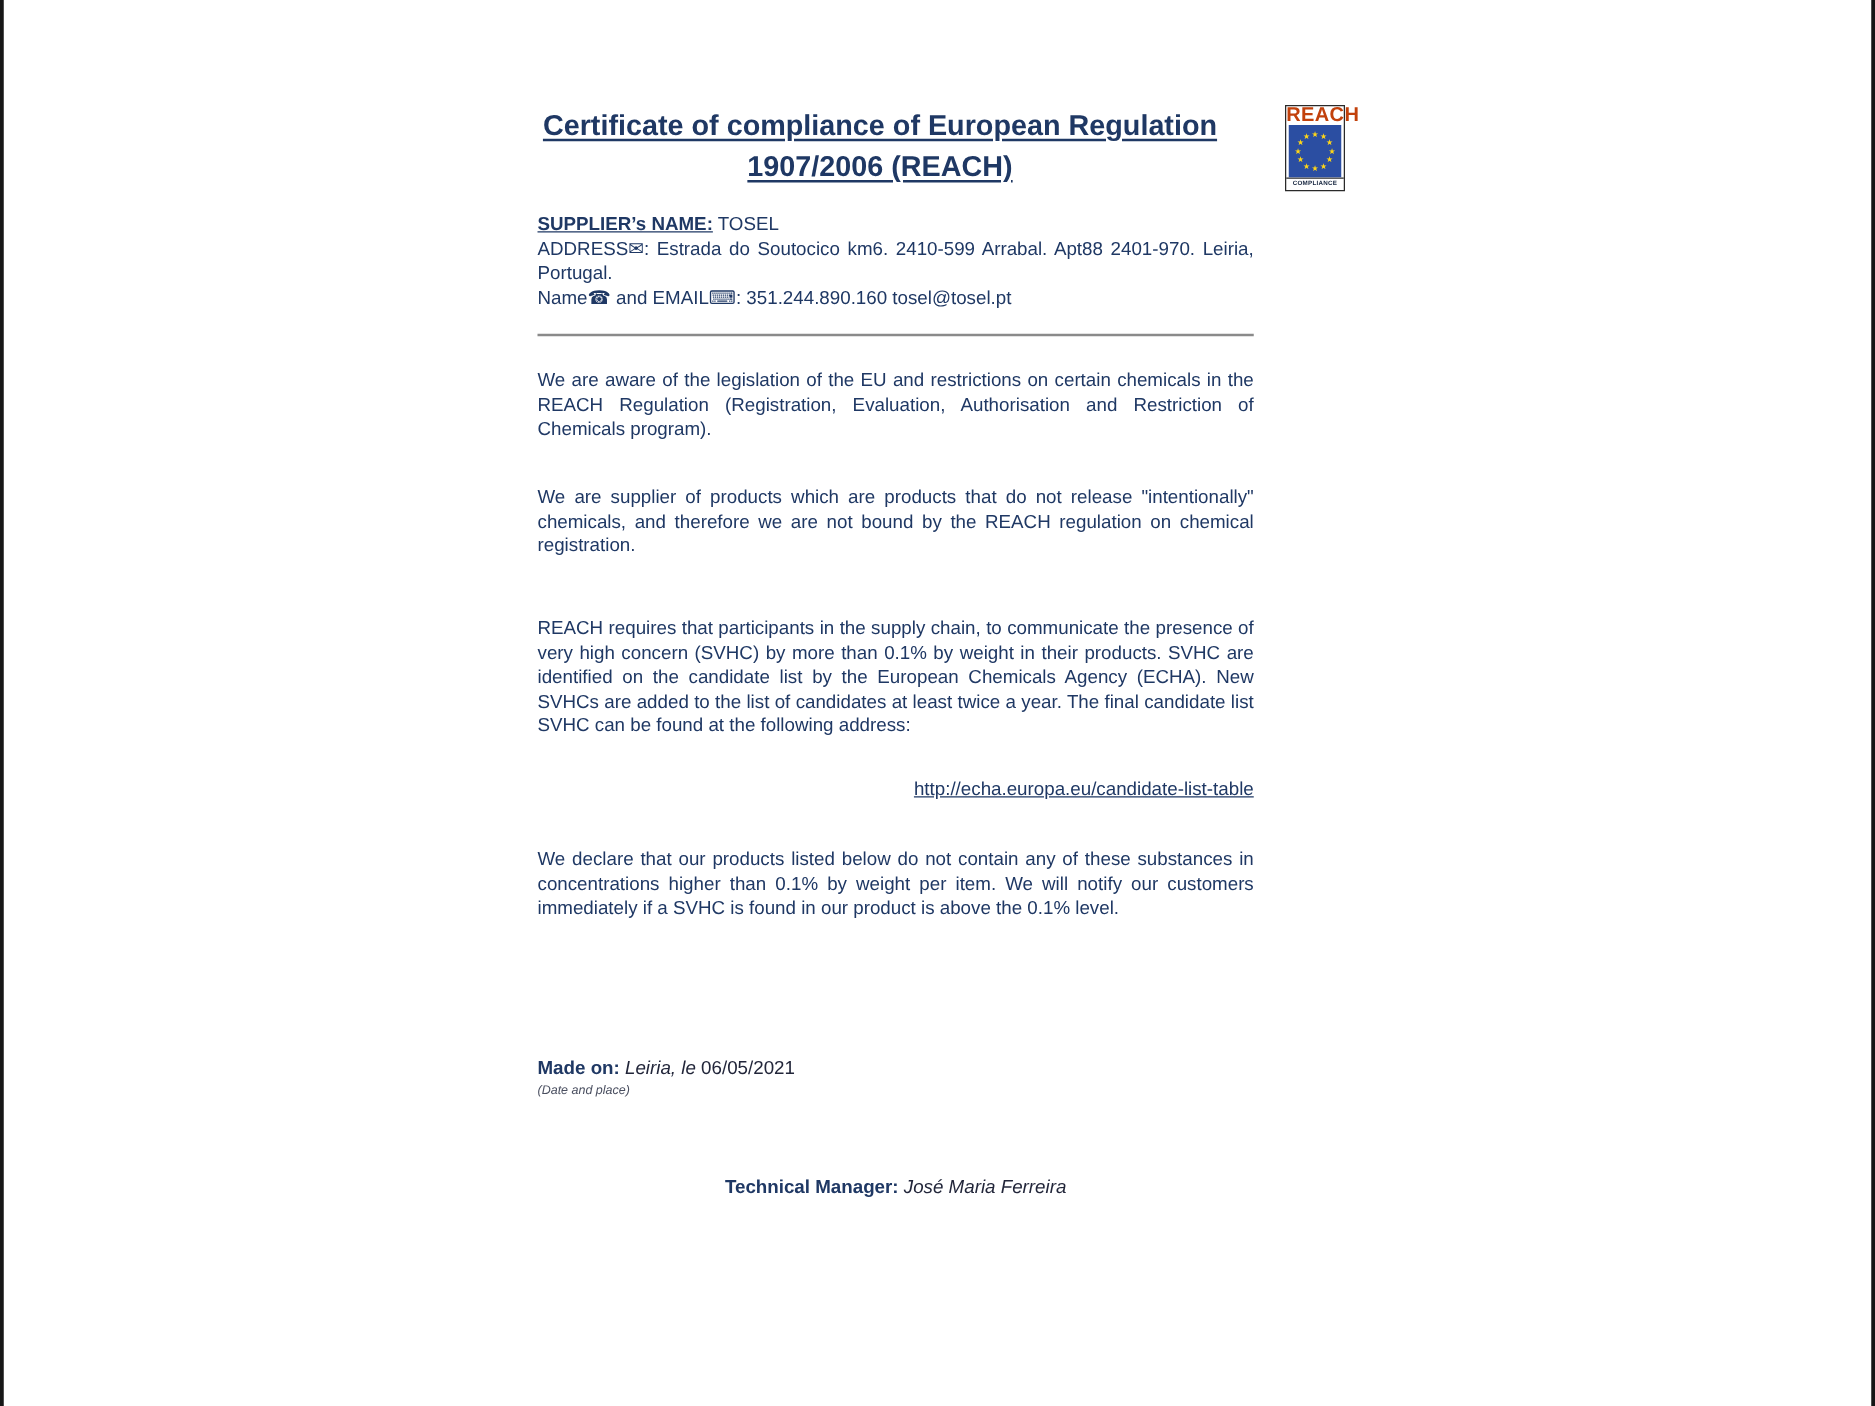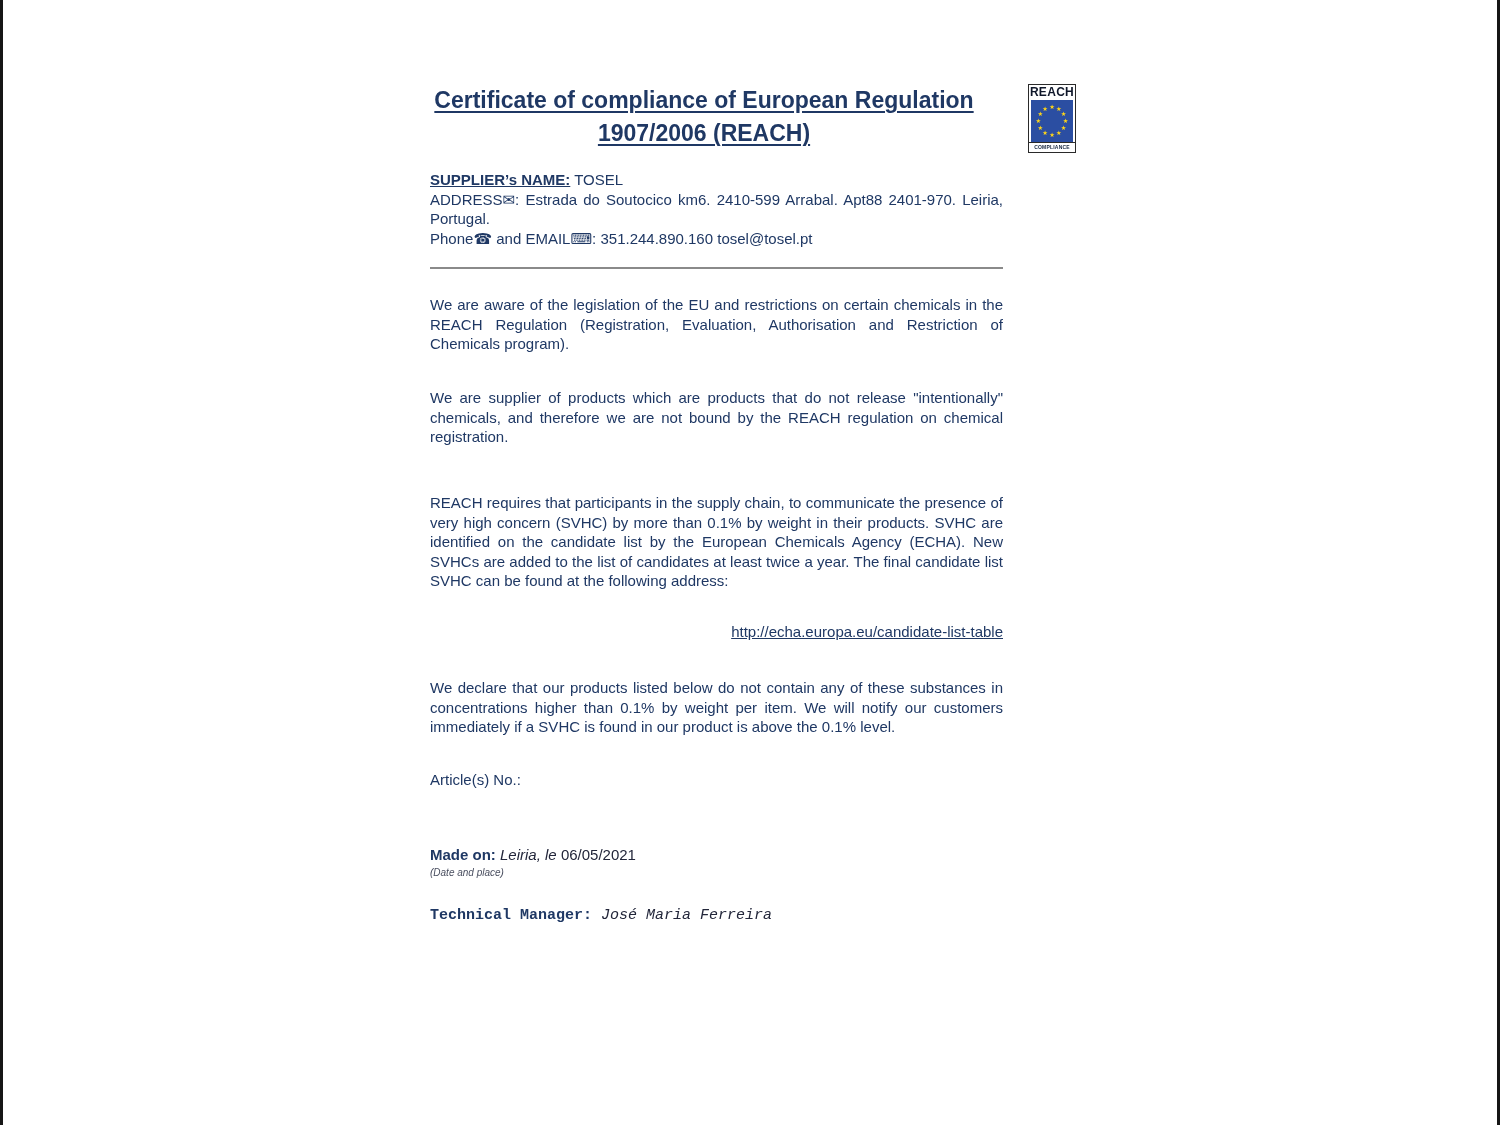"REACH" .reach-top { color: #0f172a -> #c2410c; font-size: 12px -> 16px }
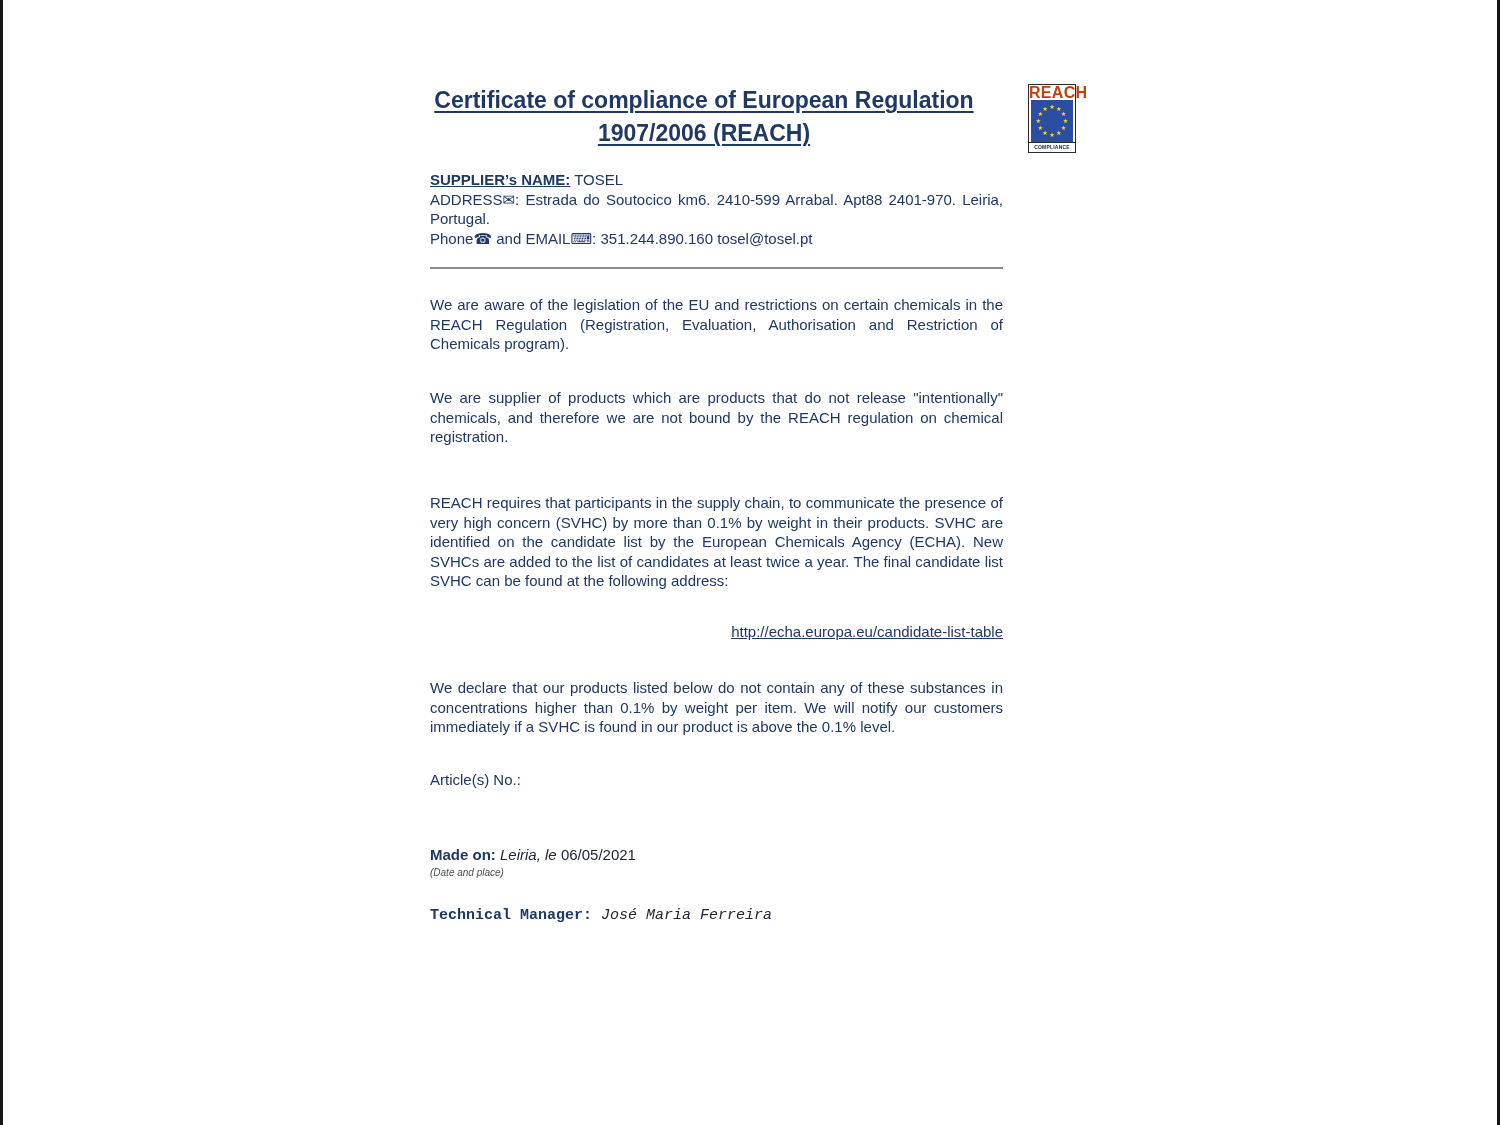"Phone" span { text: Phone -> Name }
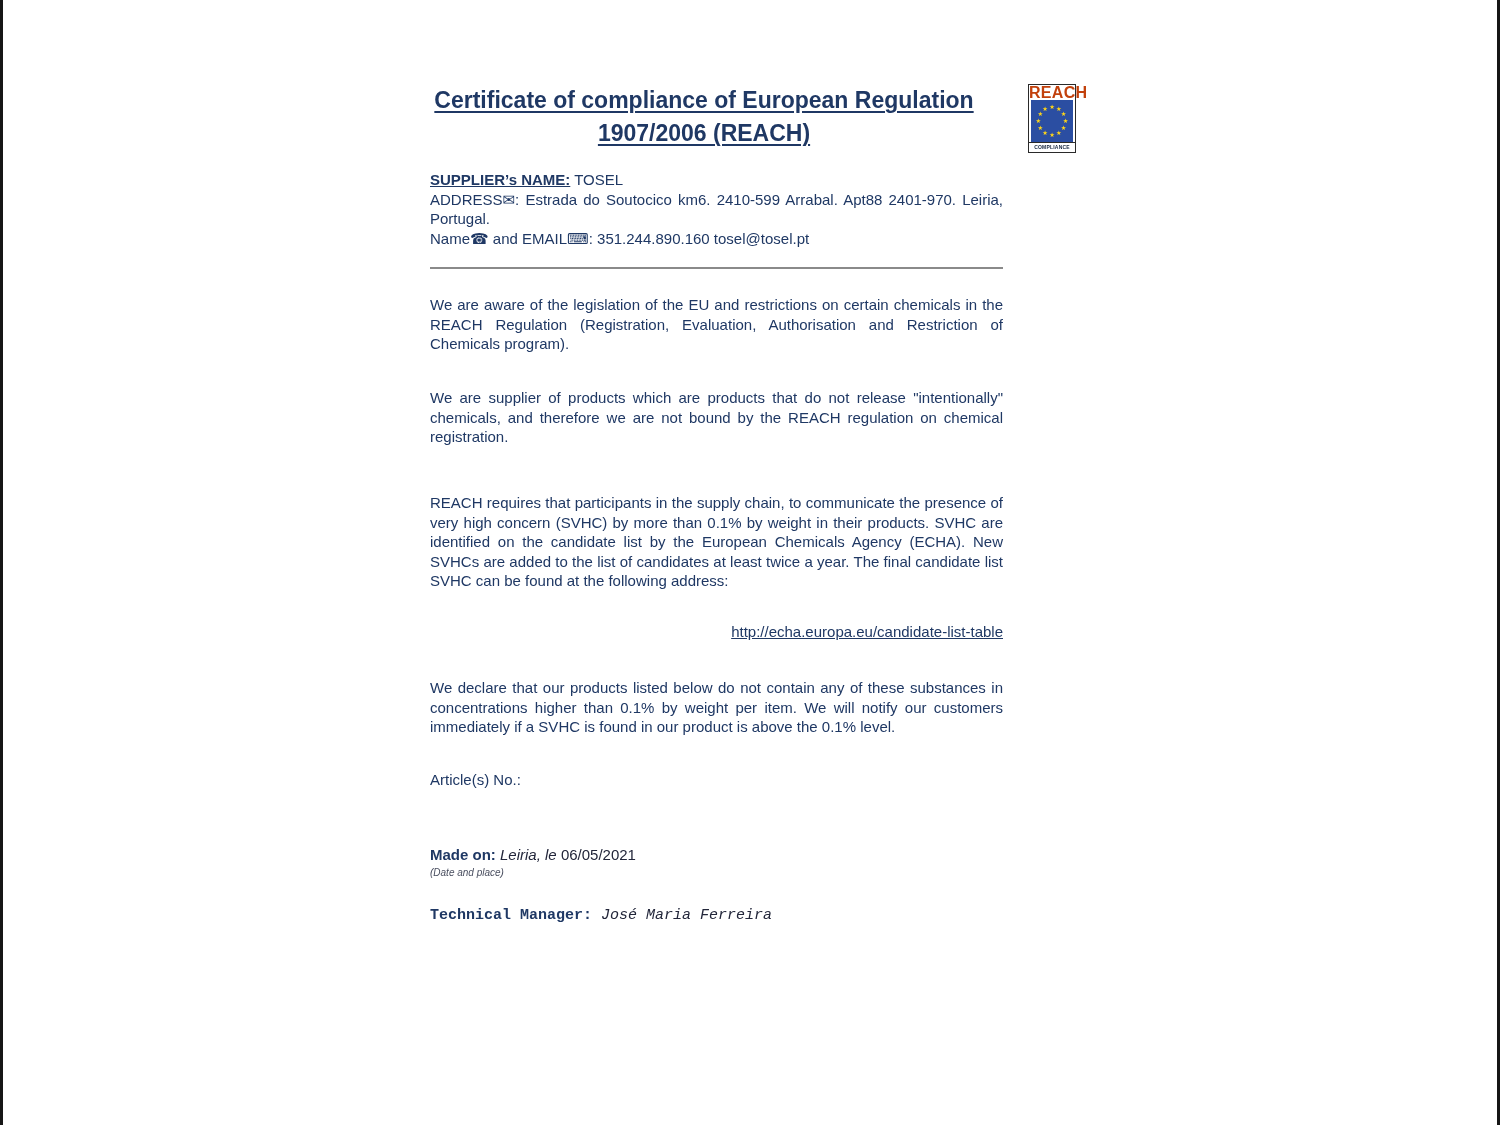"Article(s) No.:" div.doc-text { html: <div>Article(s) No.:</div> -> none }
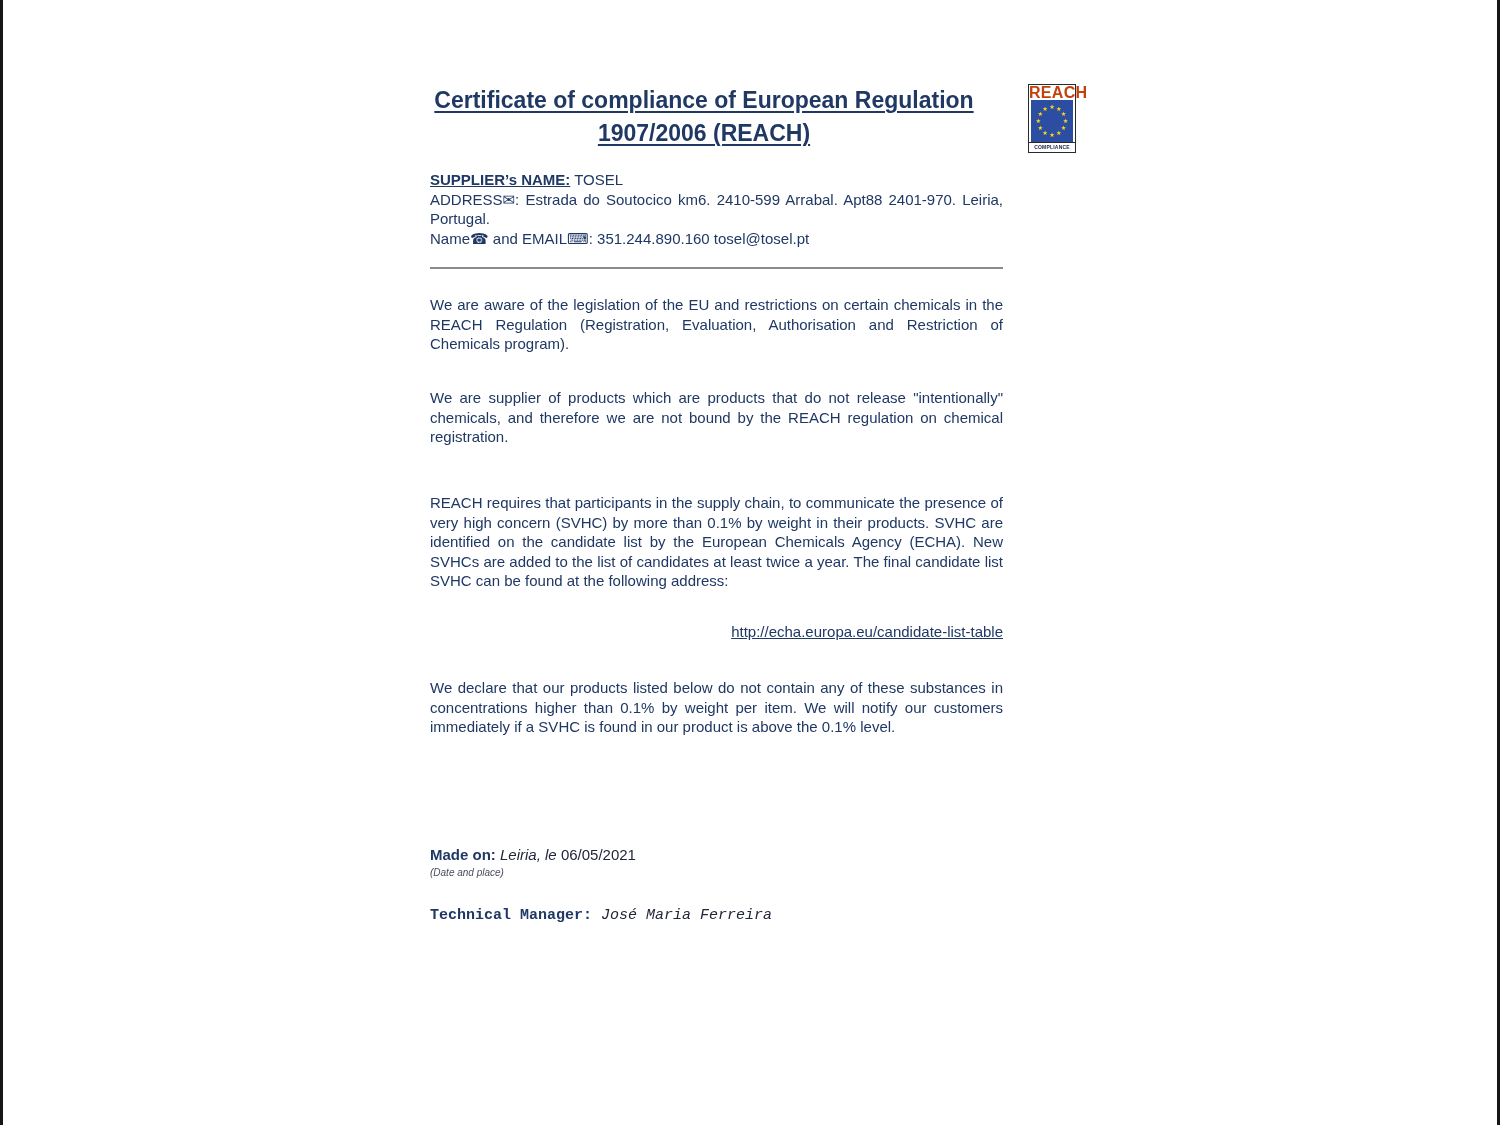"Technical Manager: José Maria Ferreira" .manager { font-family: Liberation Mono, monospace -> none; text-align: left -> center; top: 906px -> 940px }
